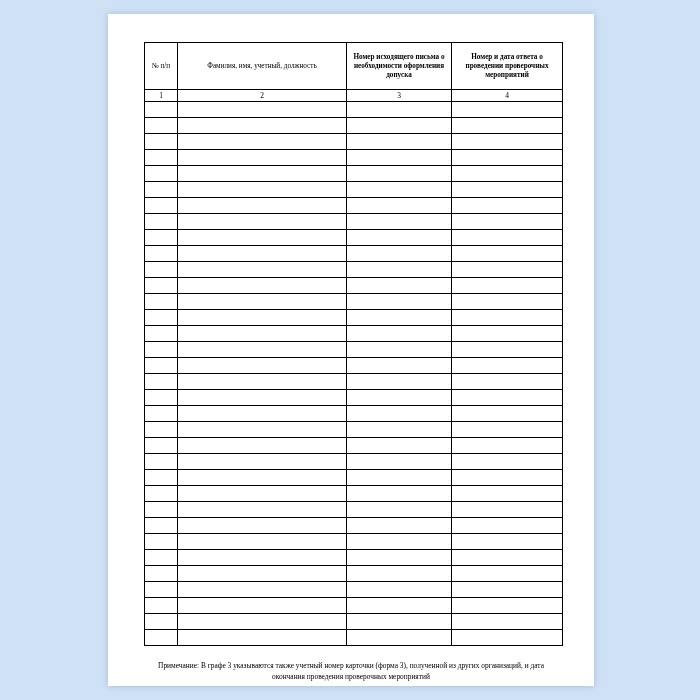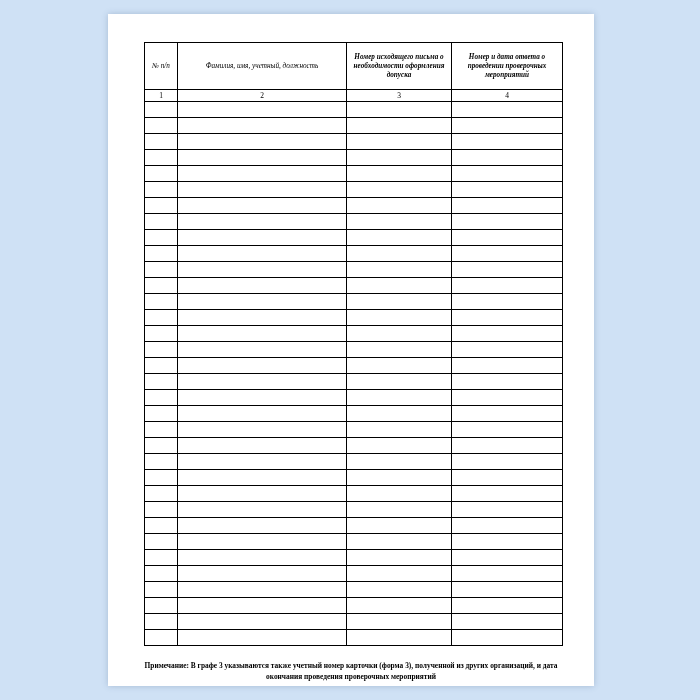"Номер исходящего письма о необходимости" thead th { font-style: italic -> none }
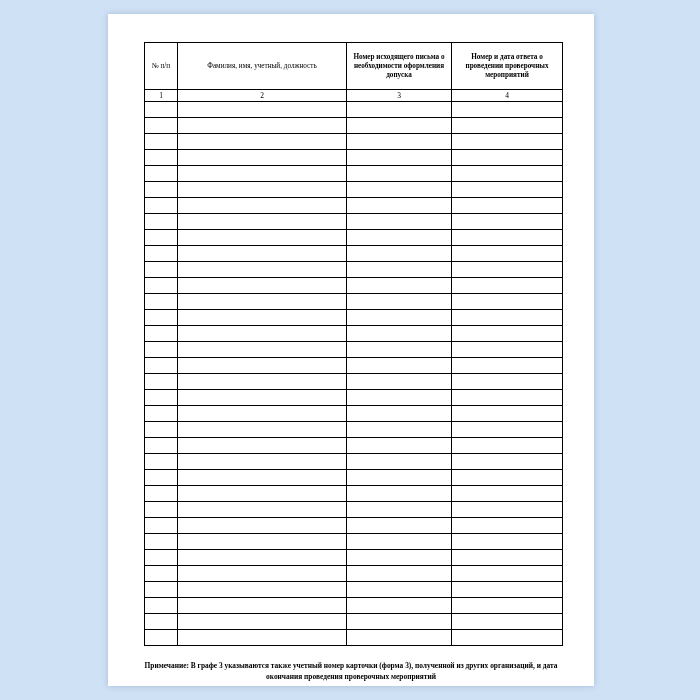"Примечание: В графе 3 указываются" .note { font-weight: bold -> normal }
